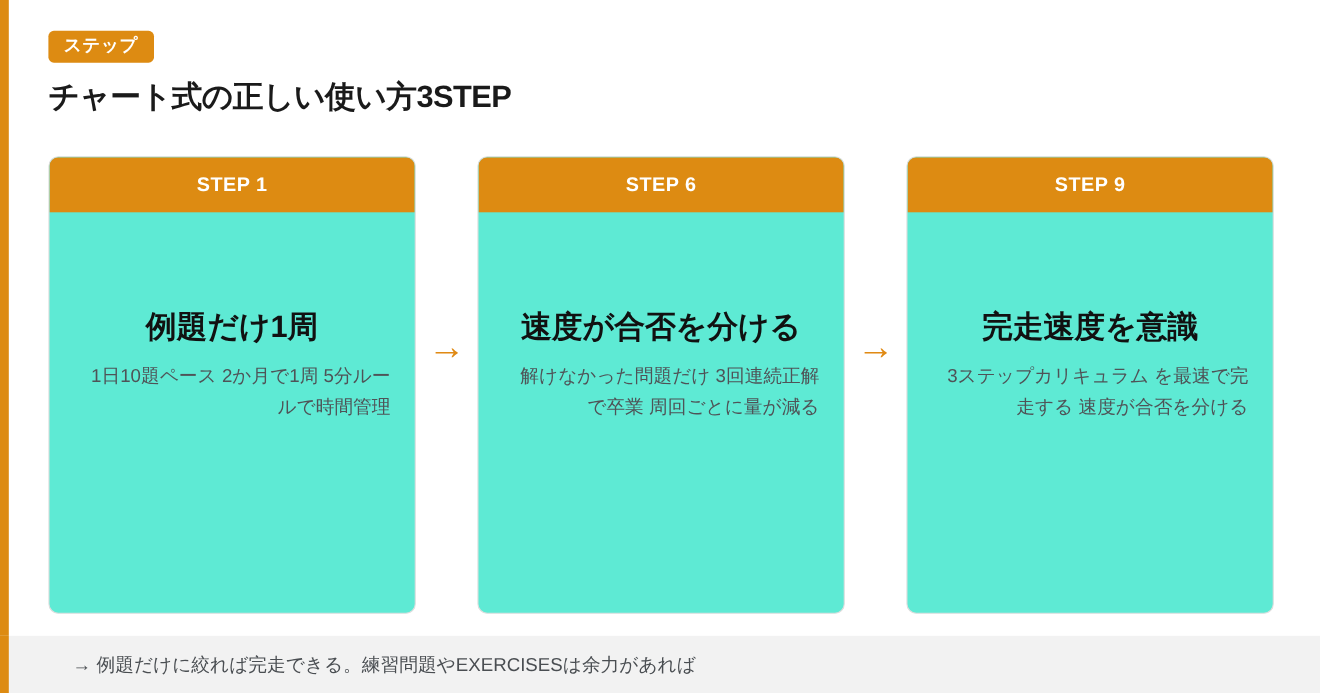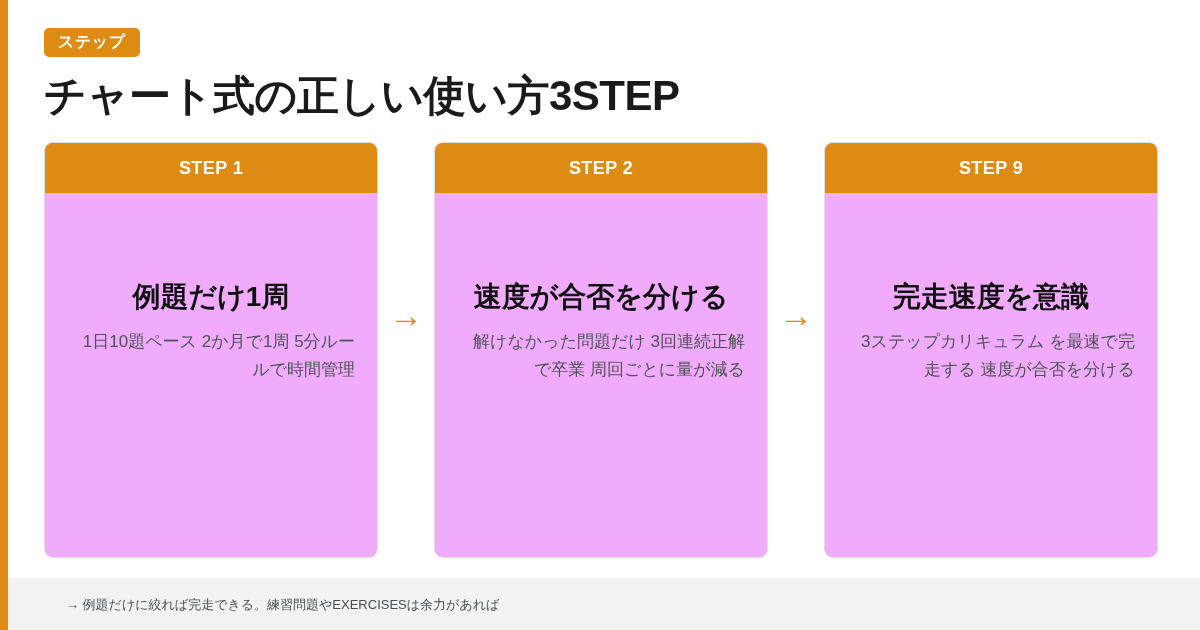"チャート式の正しい使い方3STEP" #title { font-size: 42px -> 28px }
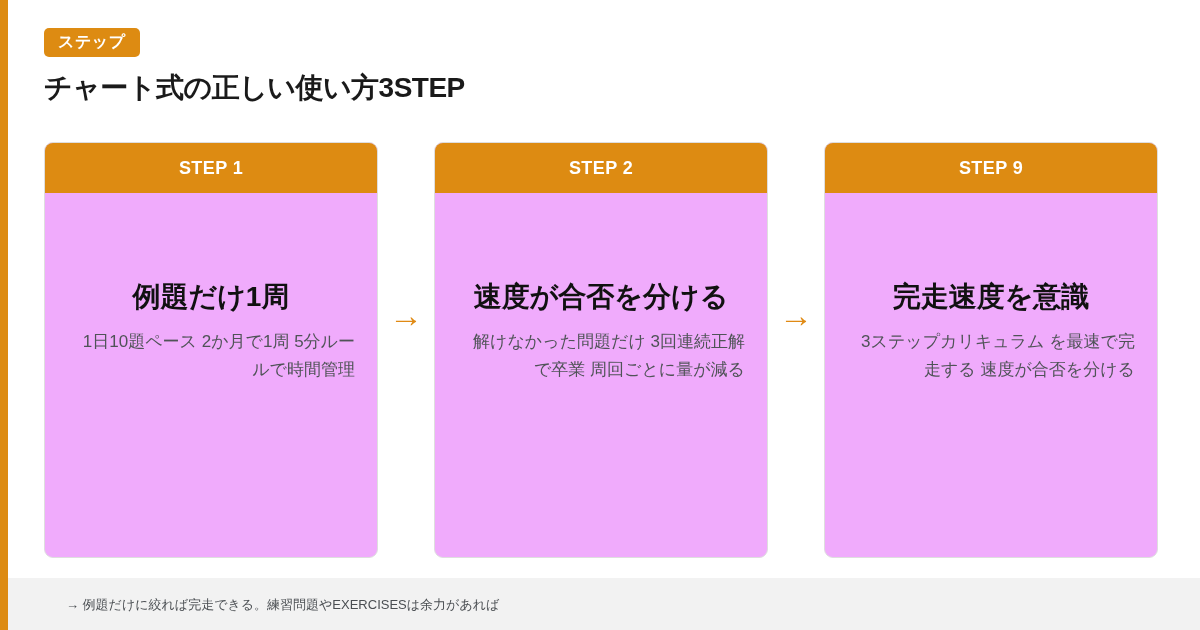"STEP 1" .card { background: #f0abfc -> #5eead4 }
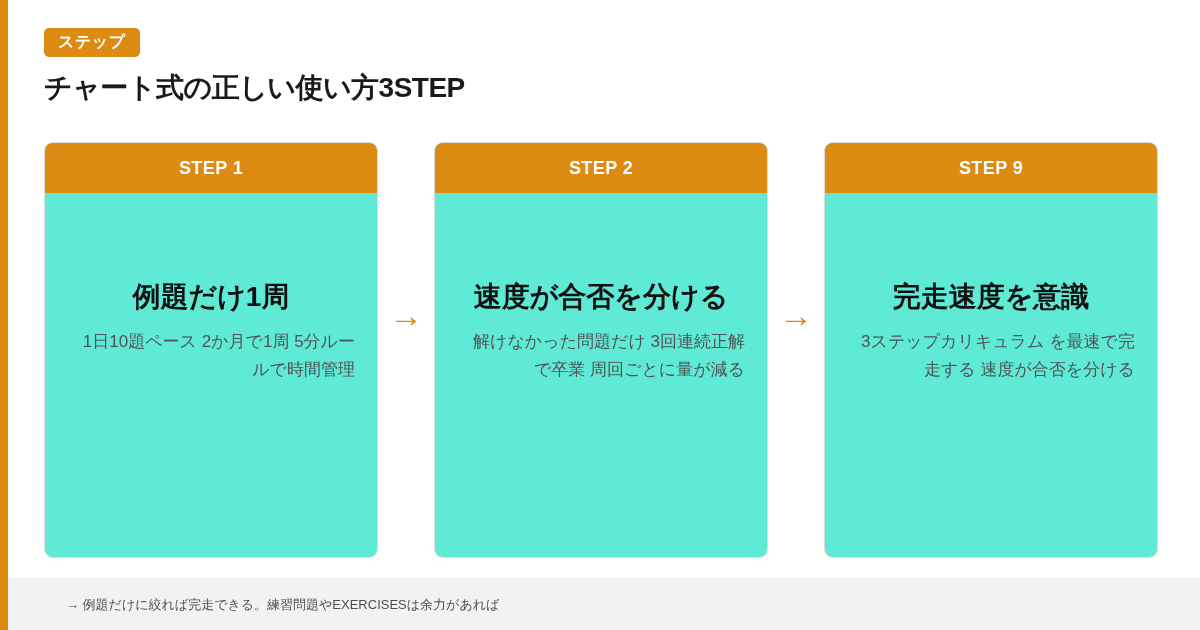"STEP 2" div.card-header { text: 2 -> 6 }
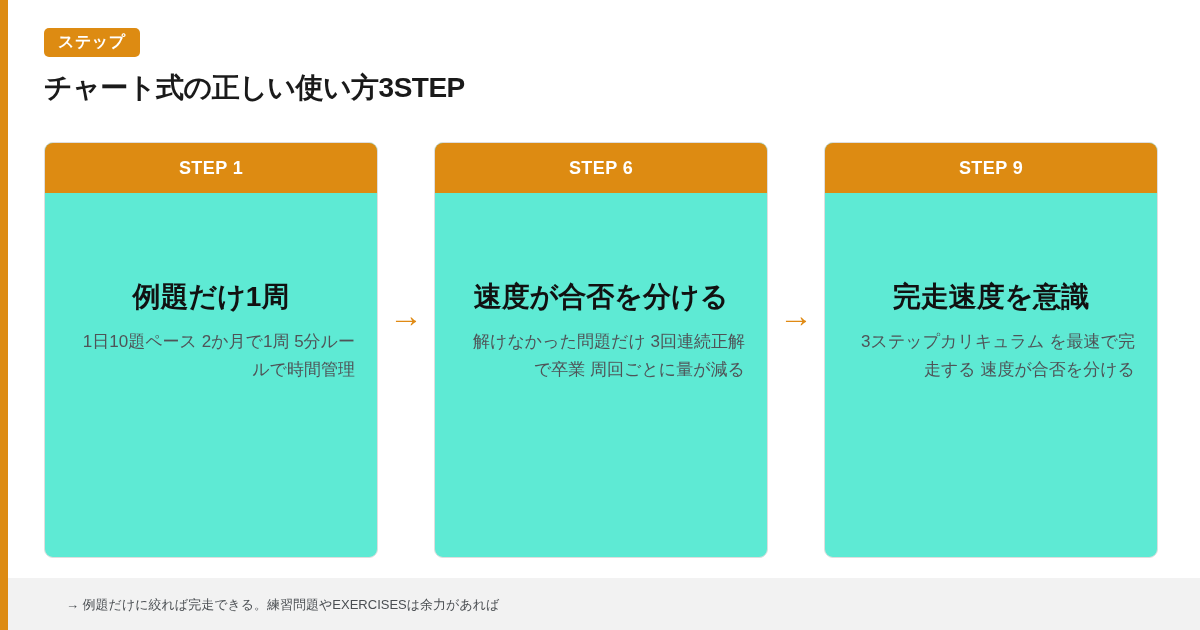"→ 例題だけに絞れば完走できる。練習問題やEXERCISESは余力があれば" #footer-text { font-size: 13px -> 17px }
